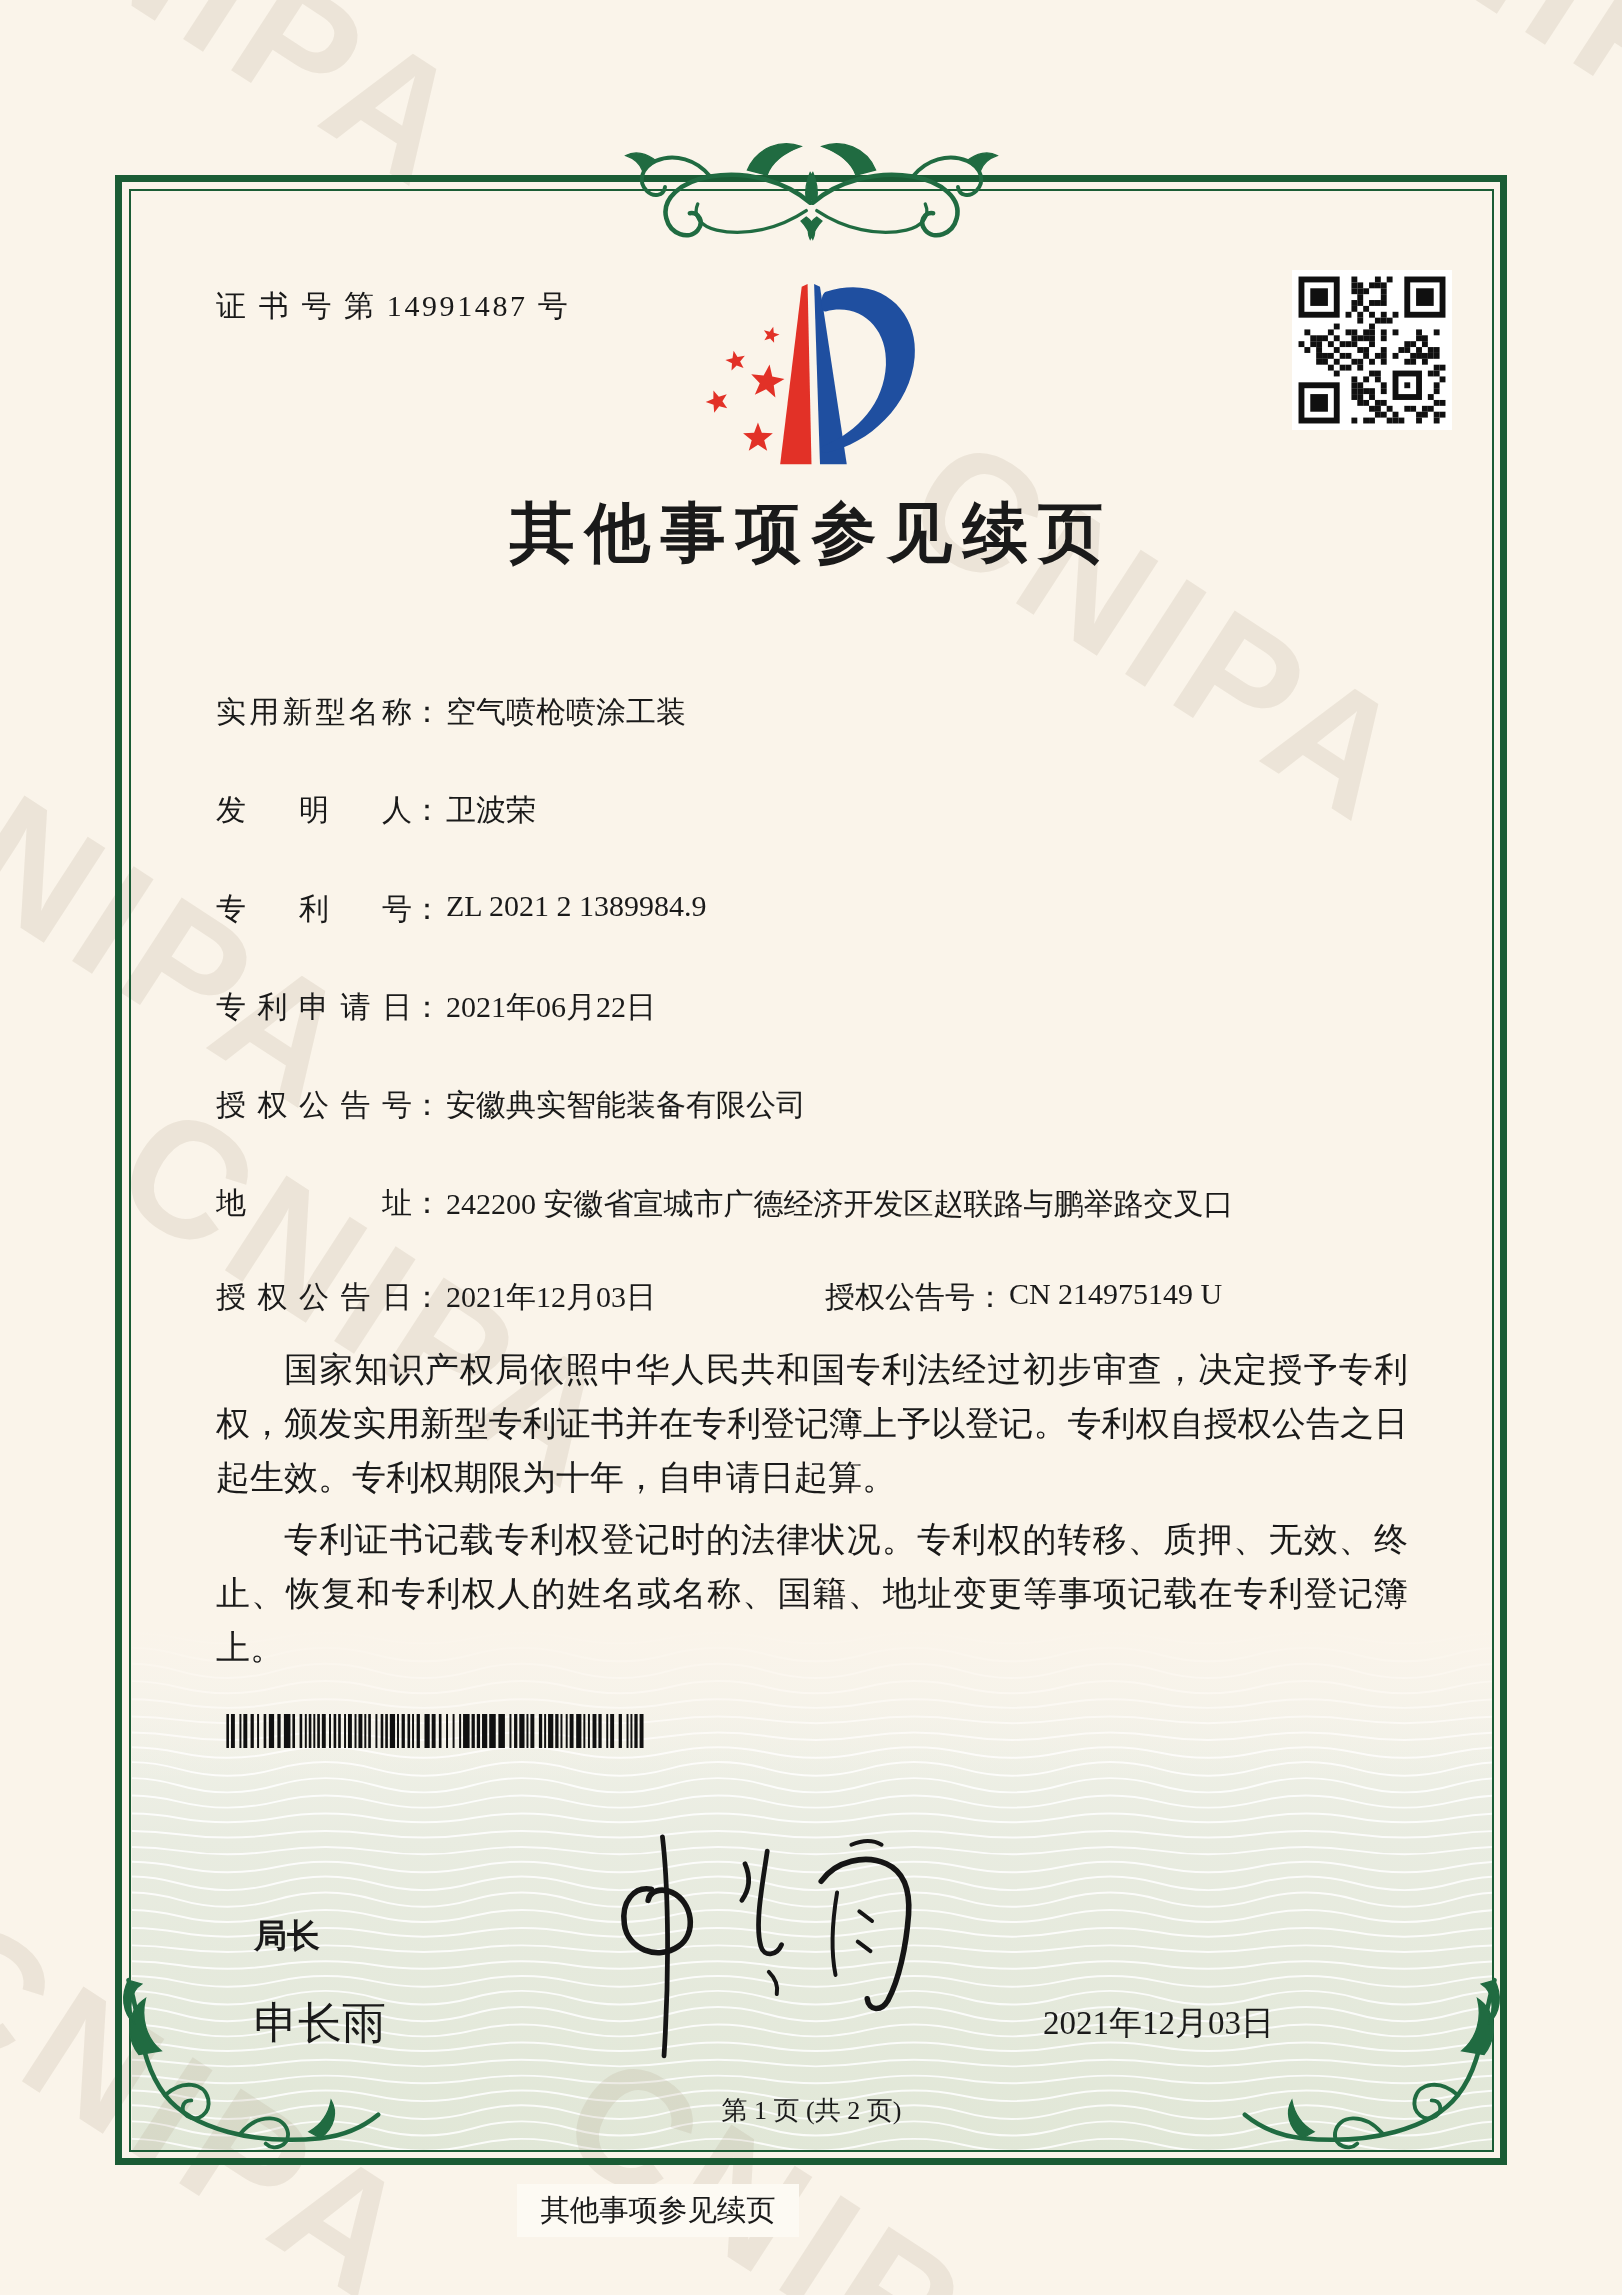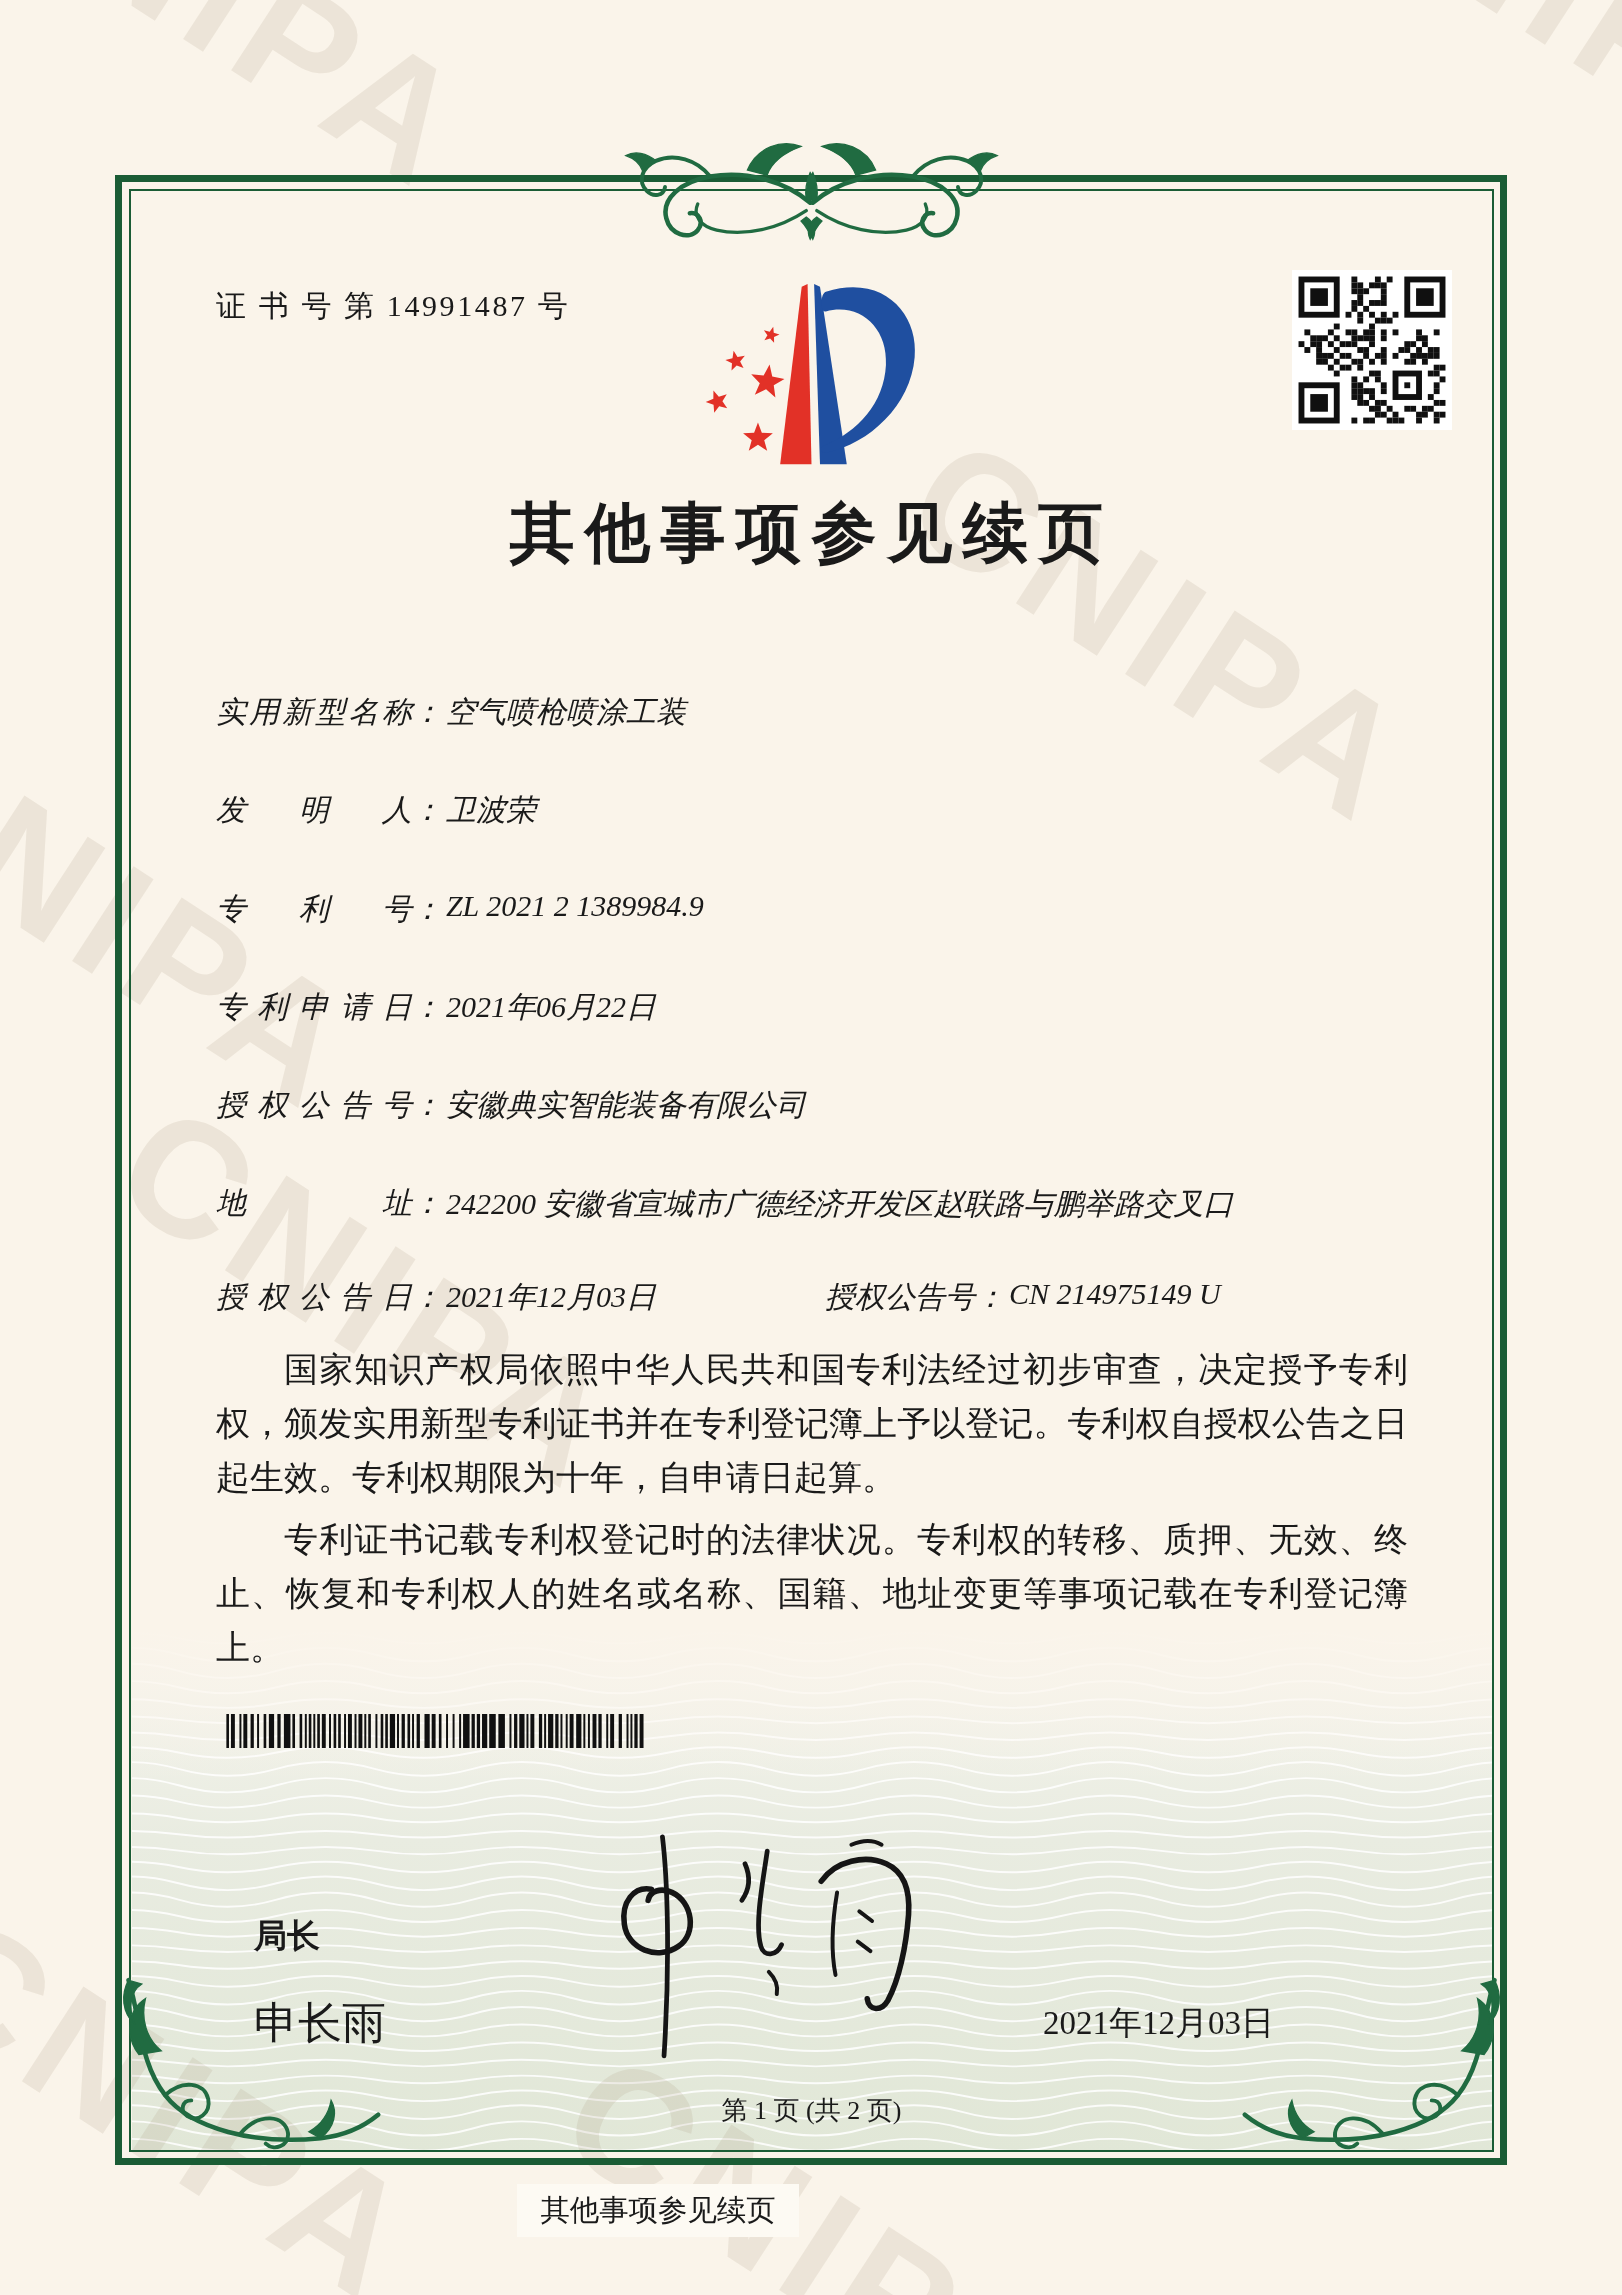"实用新型名称：空气喷枪喷涂工装" .row { font-style: italic -> none }
